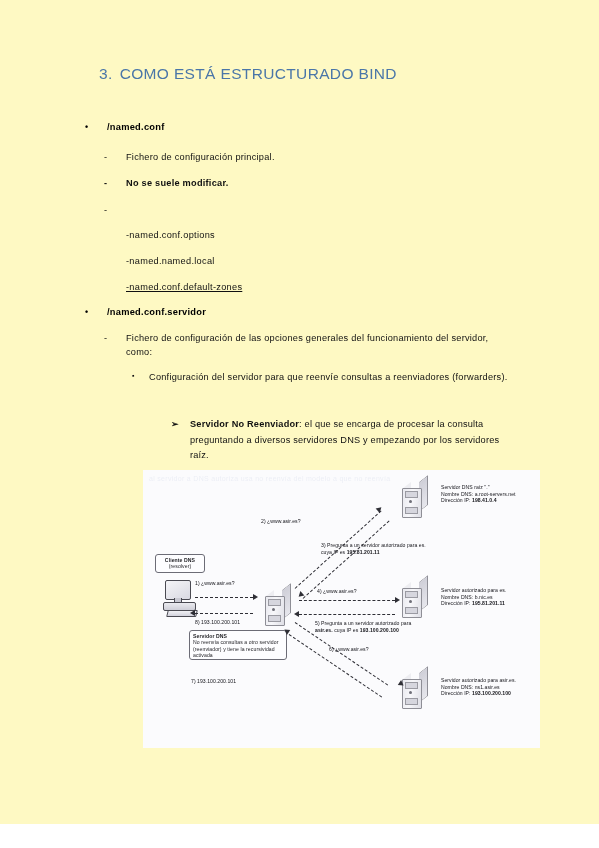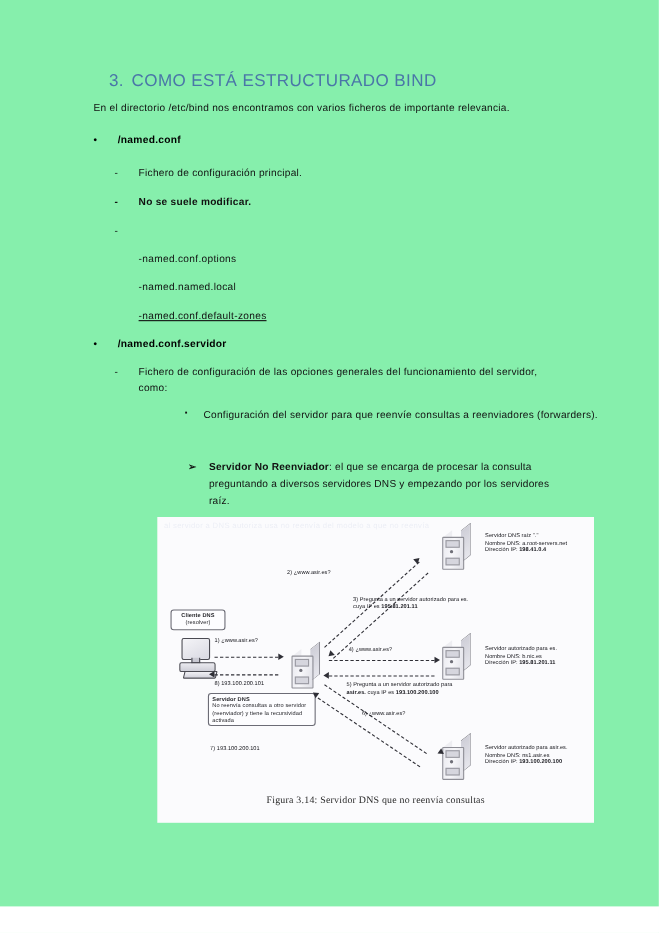"3. COMO ESTÁ ESTRUCTURADO BIND" .page { background: #86efac -> #fef9c3 }
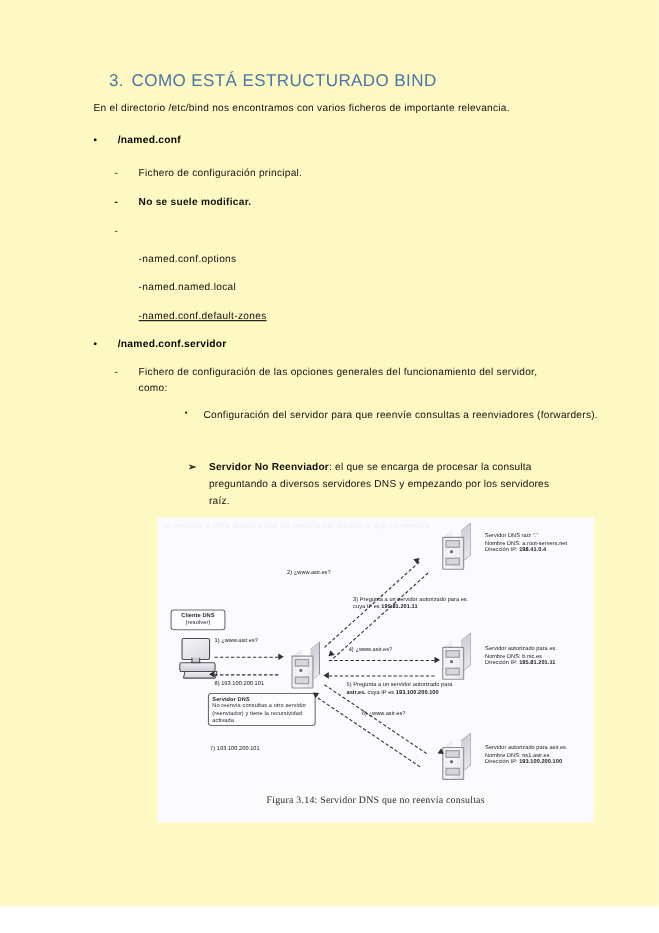"En el directorio /etc/bind nos" div.intro { html: <div>En el directorio /etc/bind nos encontramos con varios ficheros de importante relevancia.</div> -> none }
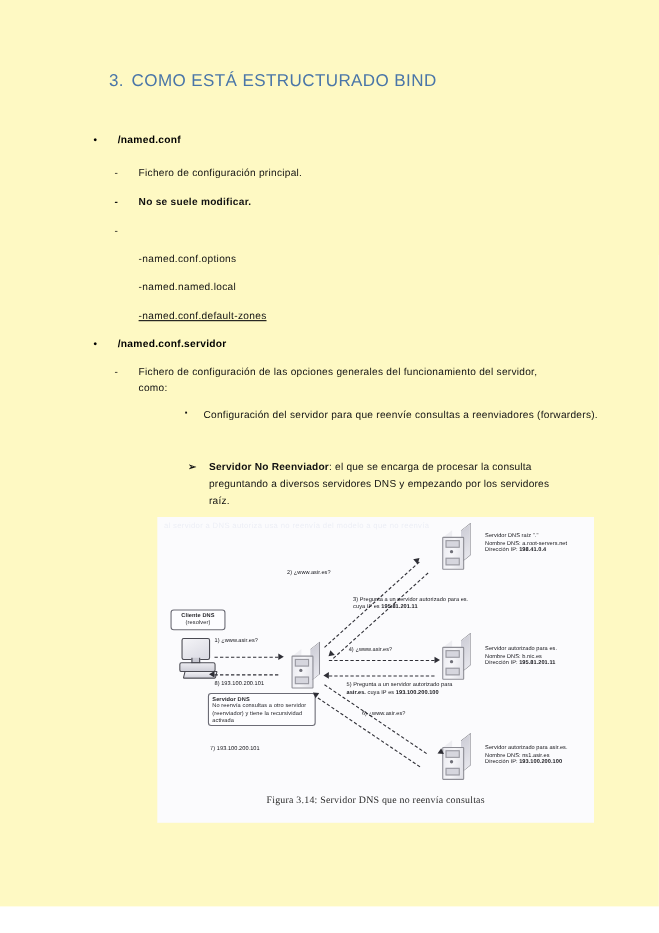"Configuración del servidor para que" .sq-l3 { margin-left: 36px -> none }
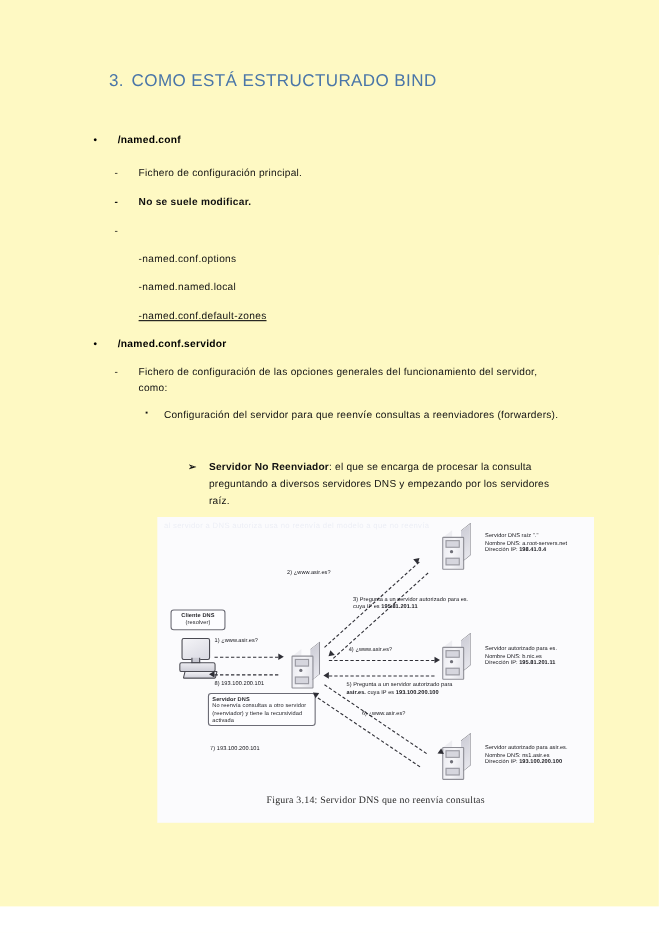"Figura 3.14: Servidor DNS que" div.fig-caption { html: <div>Figura 3.14: Servidor DNS que no reenvía consultas</div> -> none }
